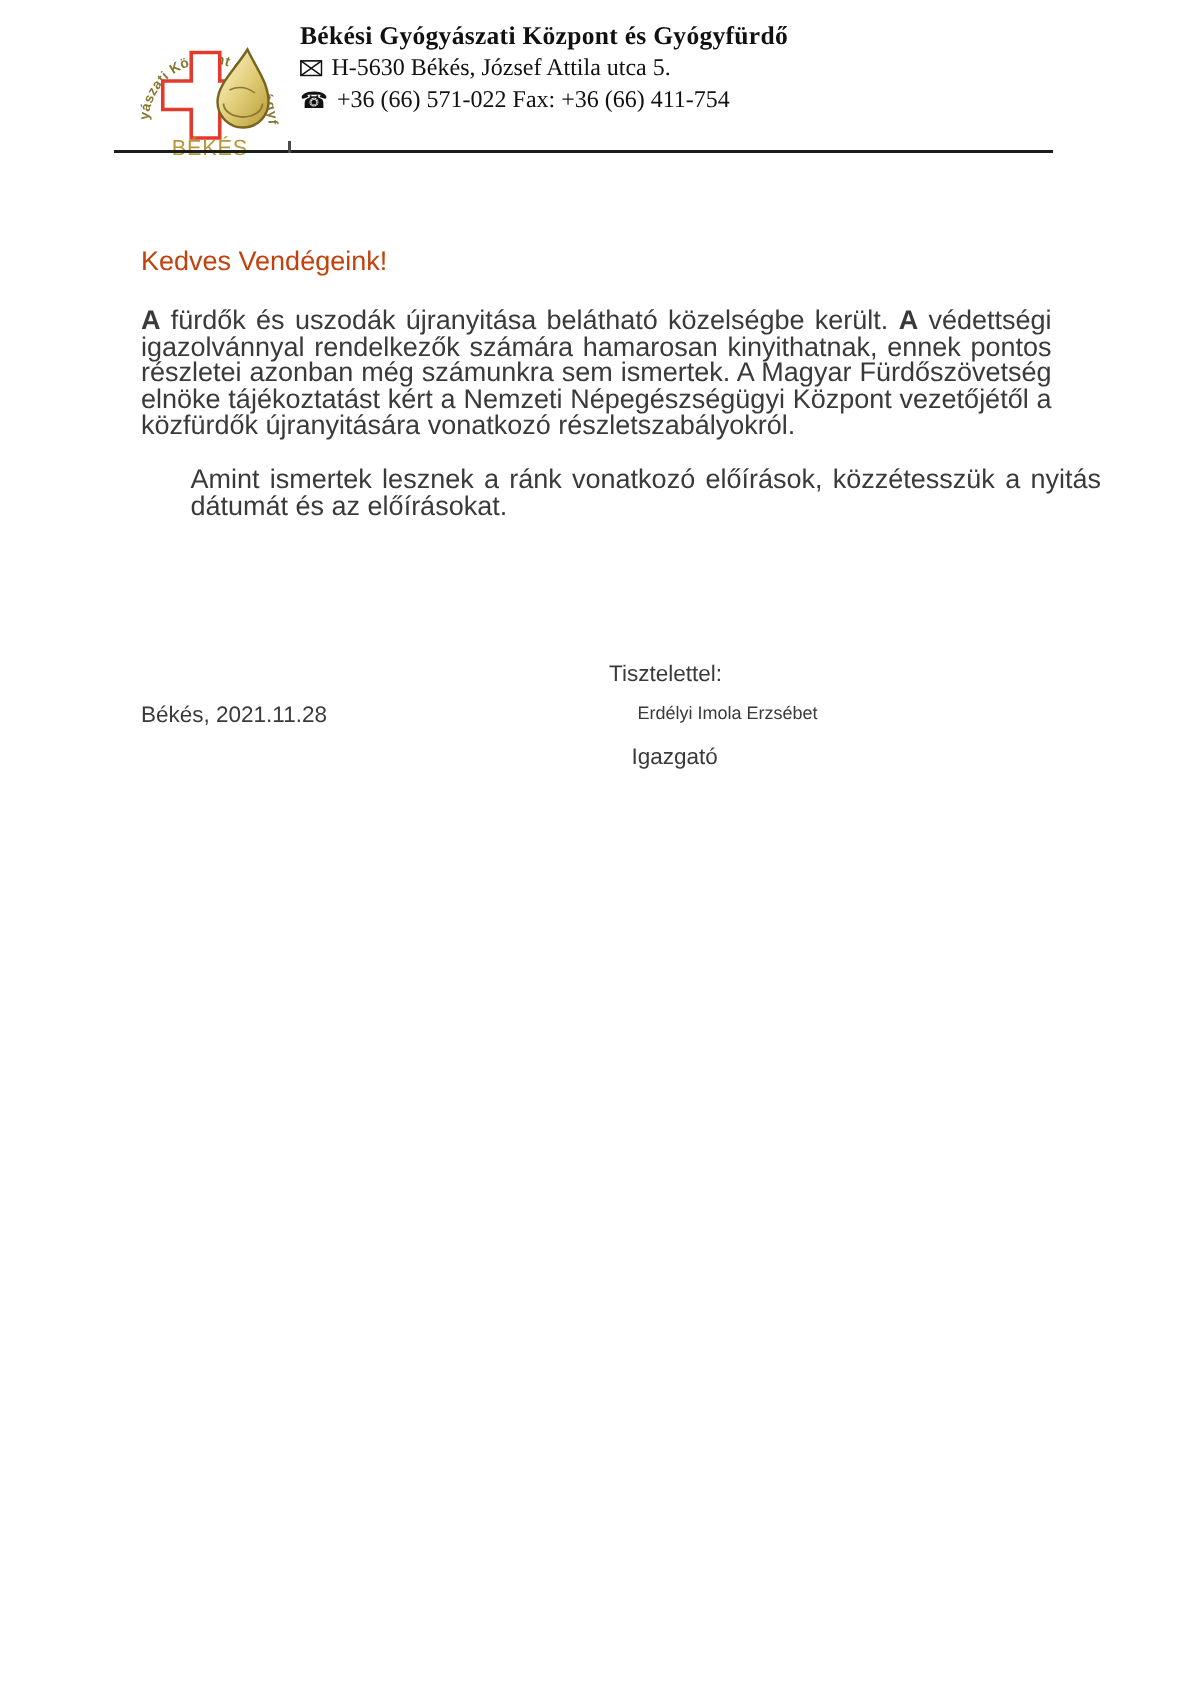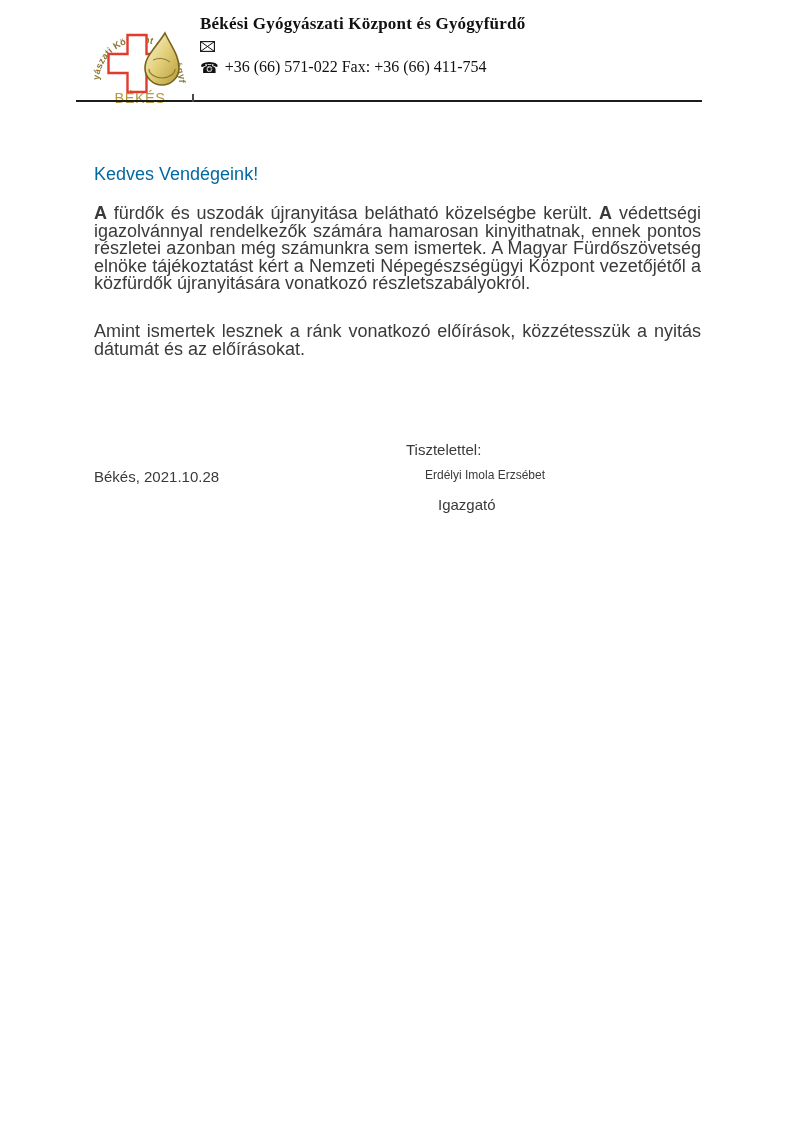"H-5630 Békés, József Attila utca" span { html: none -> <span>H-5630 Békés, József Attila utca 5.</span> }
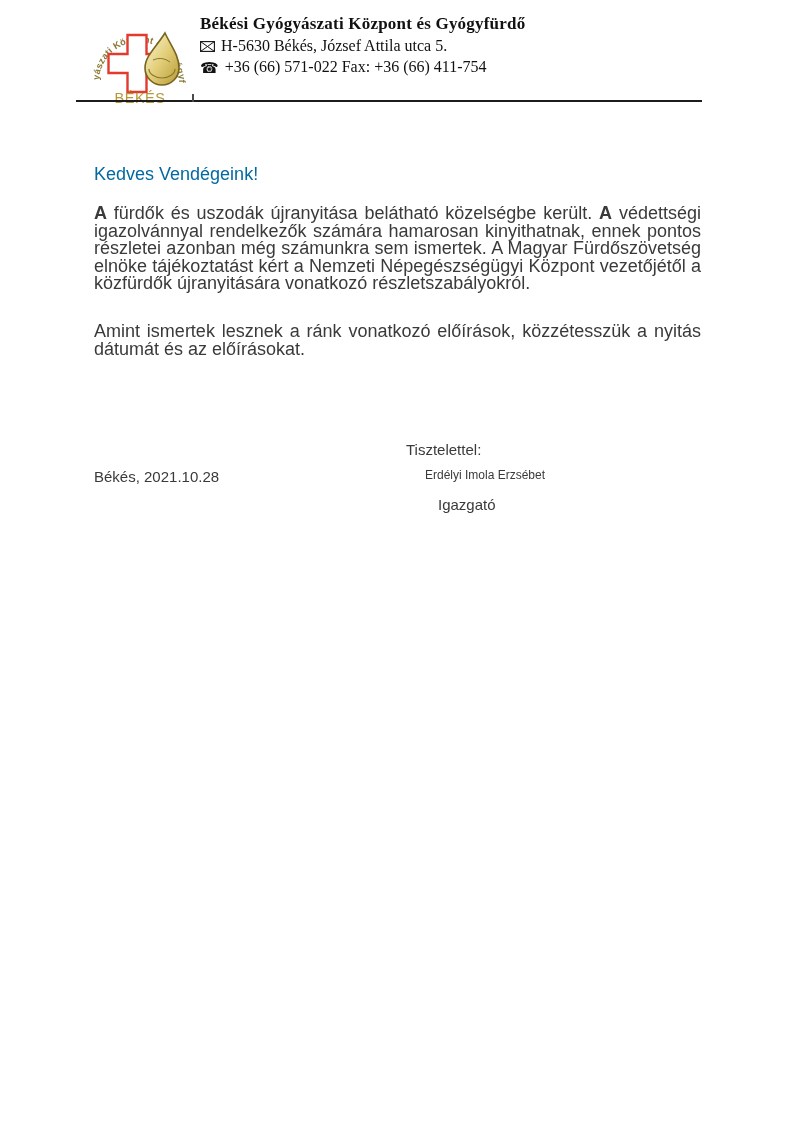"Kedves Vendégeink!" .salutation { color: #0369a1 -> #c2410c }
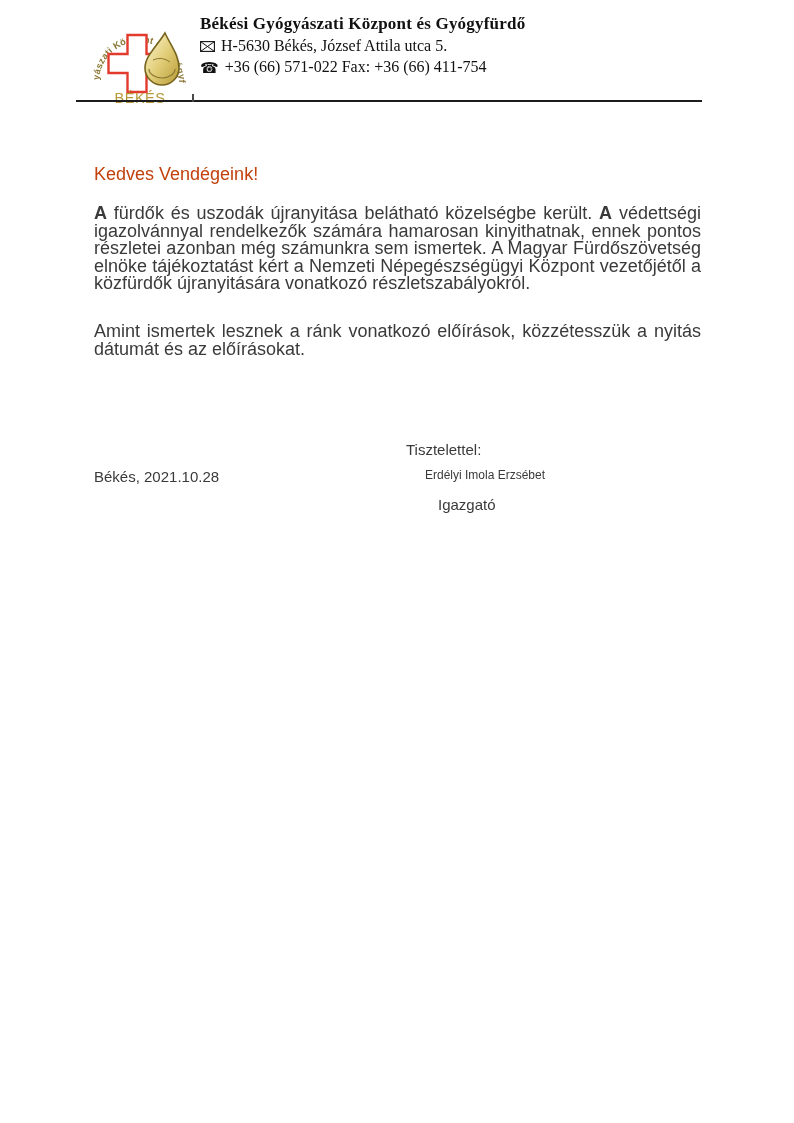"Amint ismertek lesznek a ránk" .para-2 { margin-left: none -> 33px; top: 323px -> 311px }
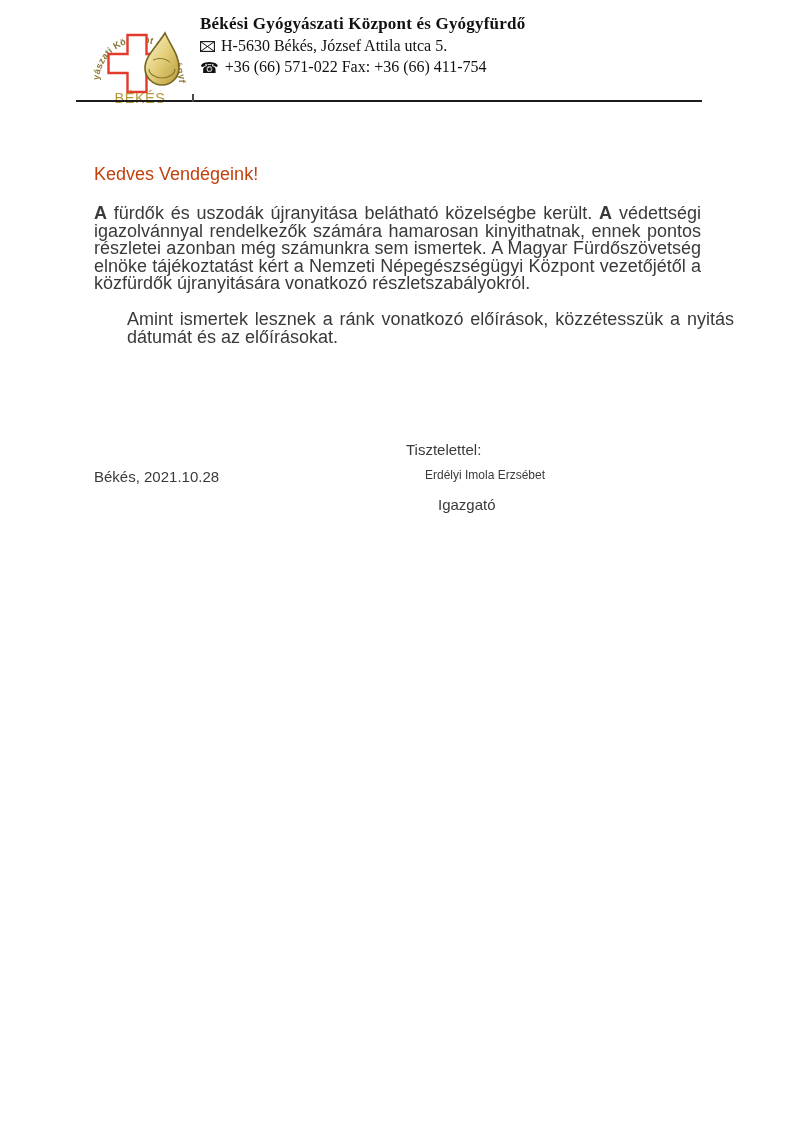"Békés, 2021.10.28" div.date-line { text: 2021.10.28 -> 2021.11.28 }
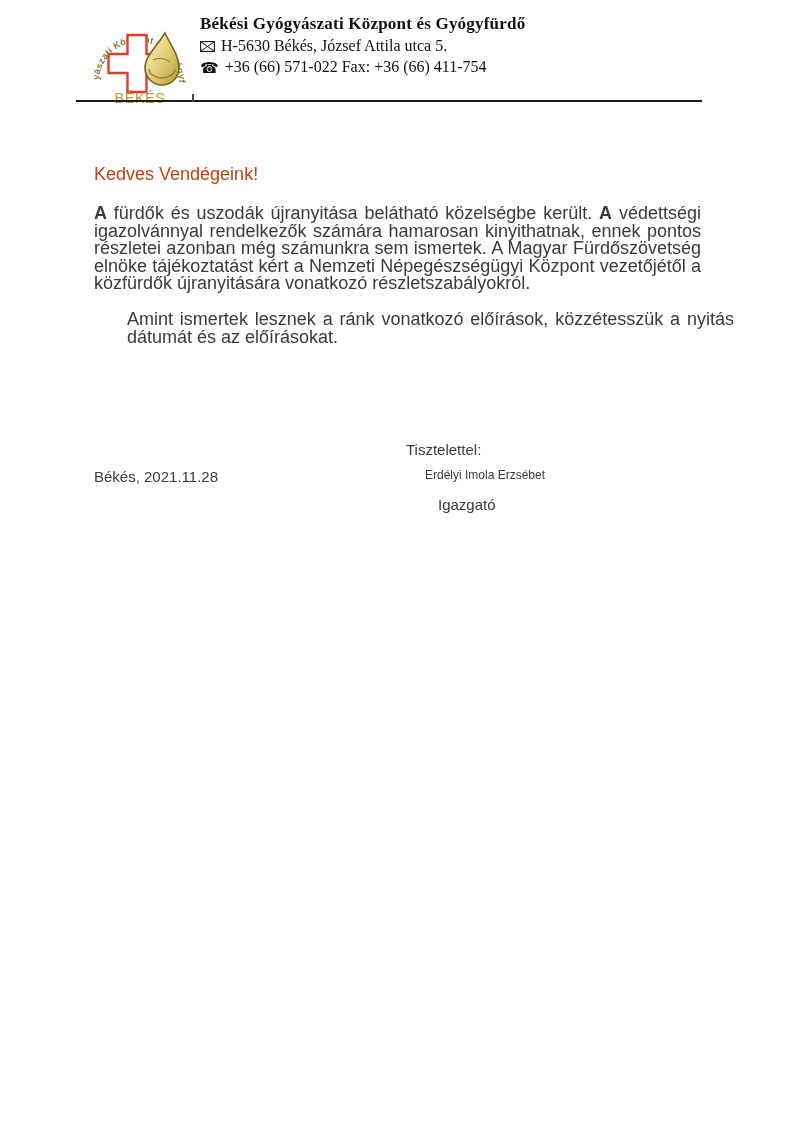"Igazgató" .signer-title { left: 438px -> 421px }
